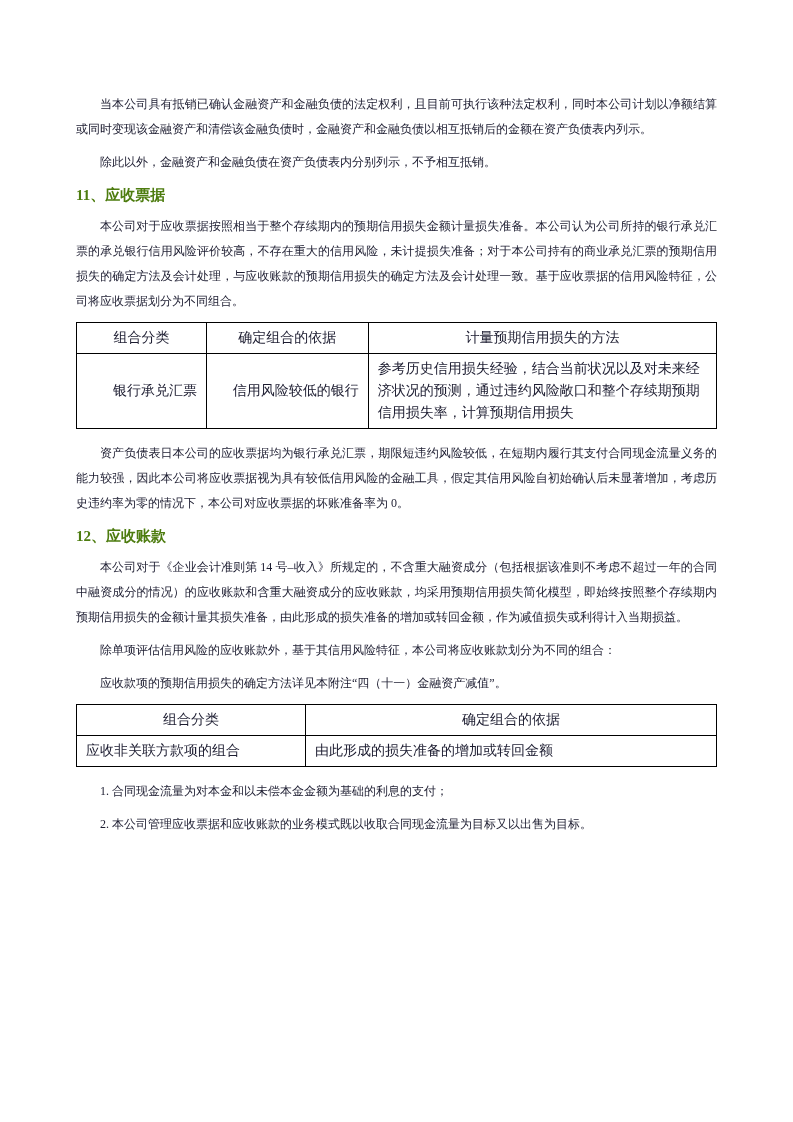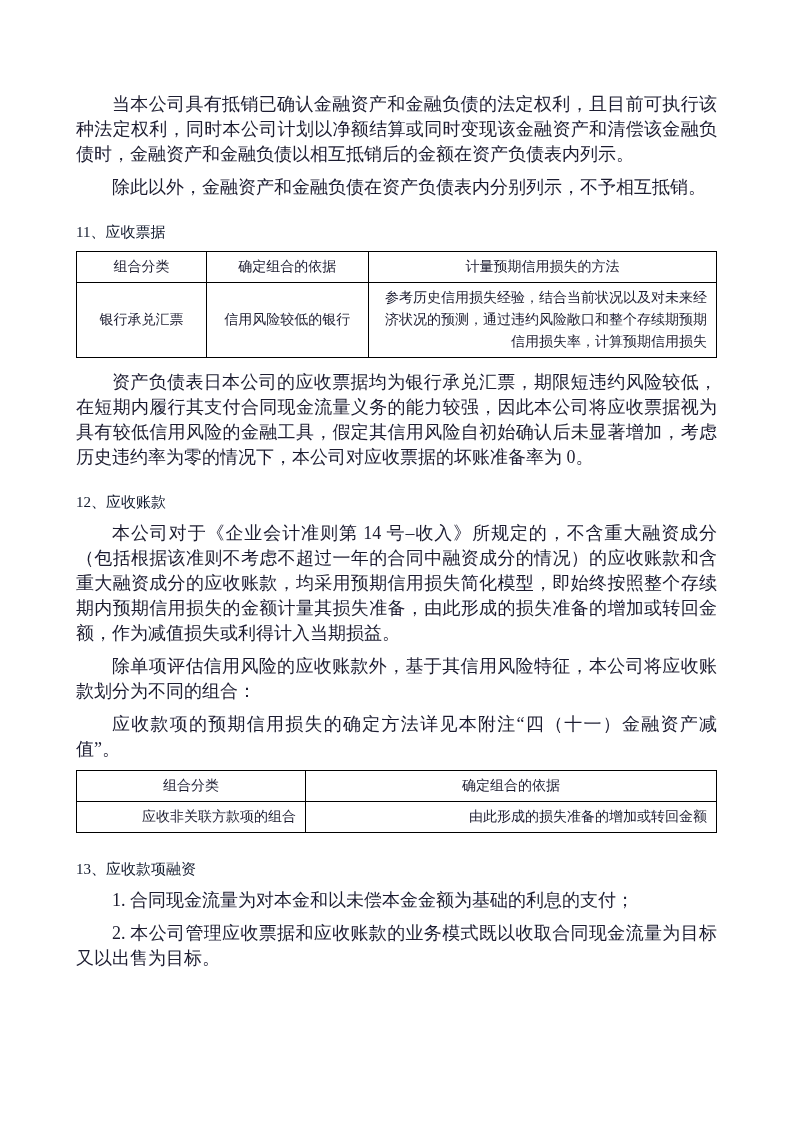"当本公司具有抵销已确认金融资产和金融负债的法定权利，且目前可执行该种法定权利，同" p.body { font-size: 18px -> 12px }
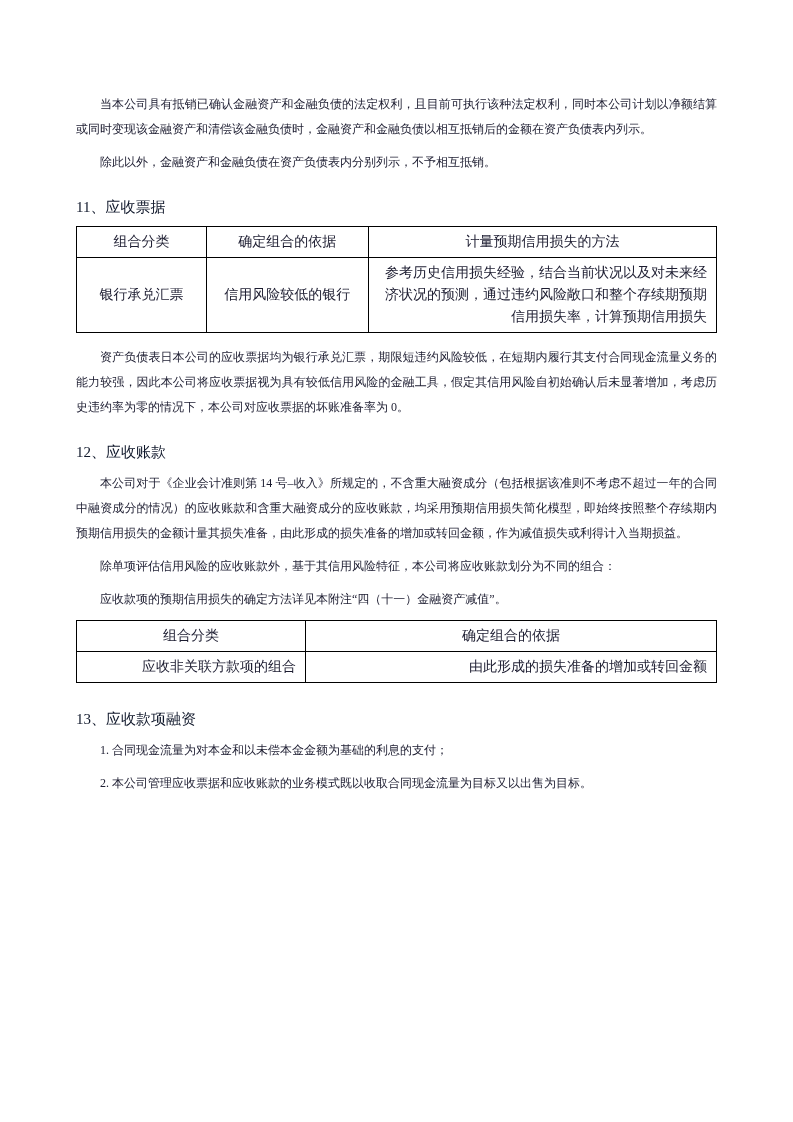"11、应收票据" h3.heading { color: #0f172a -> #4d7c0f; font-weight: normal -> bold; margin: 20px 0 6px 0 -> 8px 0 6px 0 }
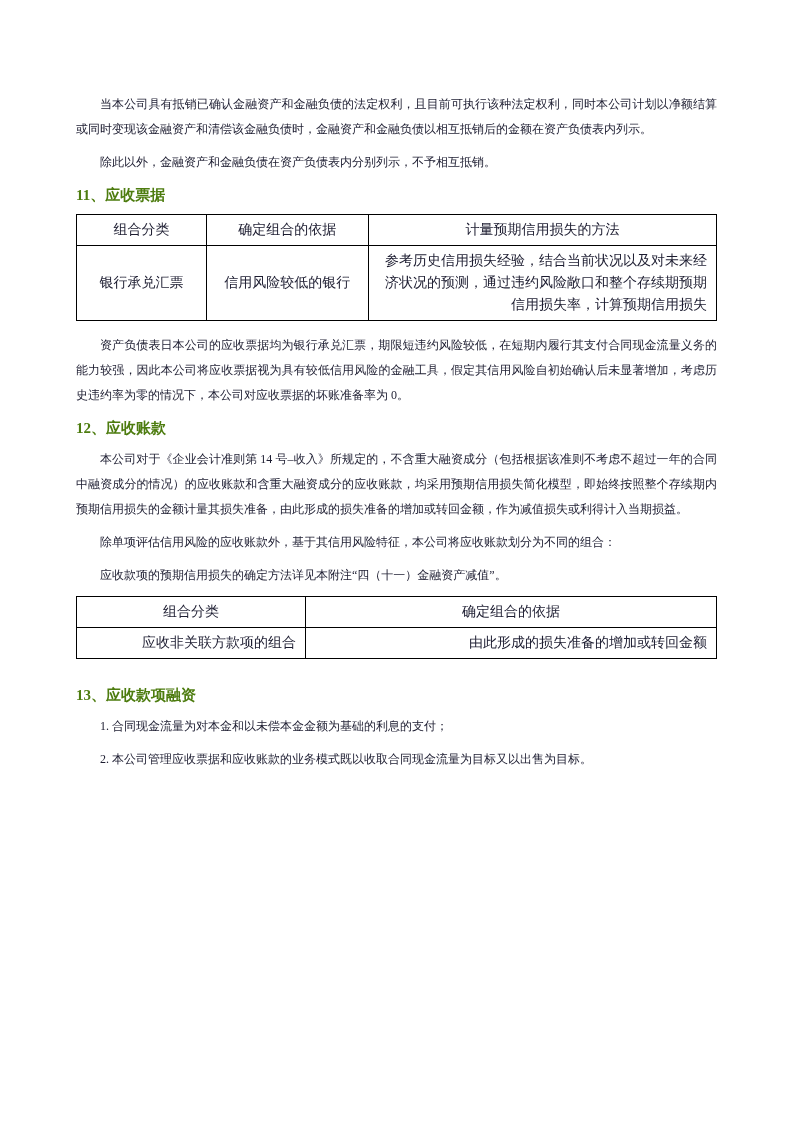"本公司对于应收票据按照相当于整个存续期内的预期信用损失金额计量损失准备。本公司认" p.body { html: none -> <p>本公司对于应收票据按照相当于整个存续期内的预期信用损失金额计量损失准备。本公司认为公司所持的银行承兑汇票的承兑银行信用风险评价较高，不存在重大的信用风险，未计提损失准备；对于本公司持有的商业承兑汇票的预期信用损失的确定方法及会计处理，与应收账款的预期信用损失的确定方法及会计处理一致。基于应收票据的信用风险特征，公司将应收票据划分为不同组合。</p> }
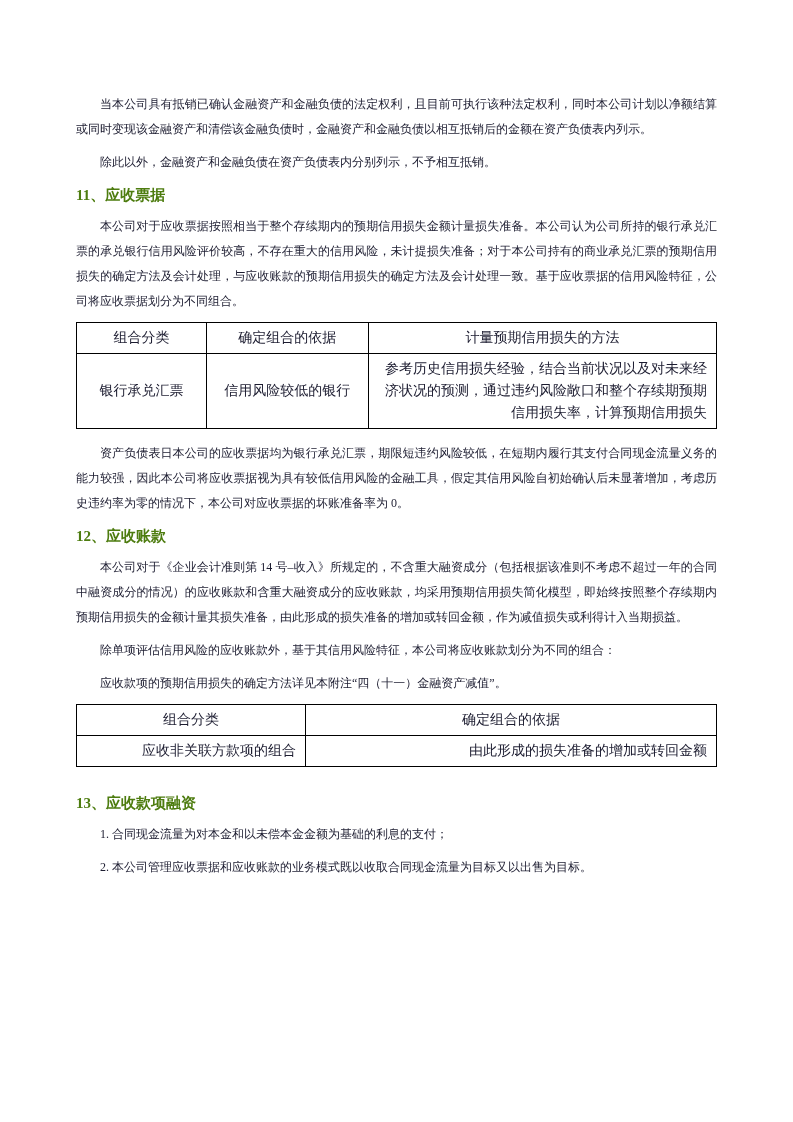"参考历史信用损失经验，结合当前状况以及对未来经济状况的预测，通过违约风险敞口和整" td.left { text-align: right -> left }
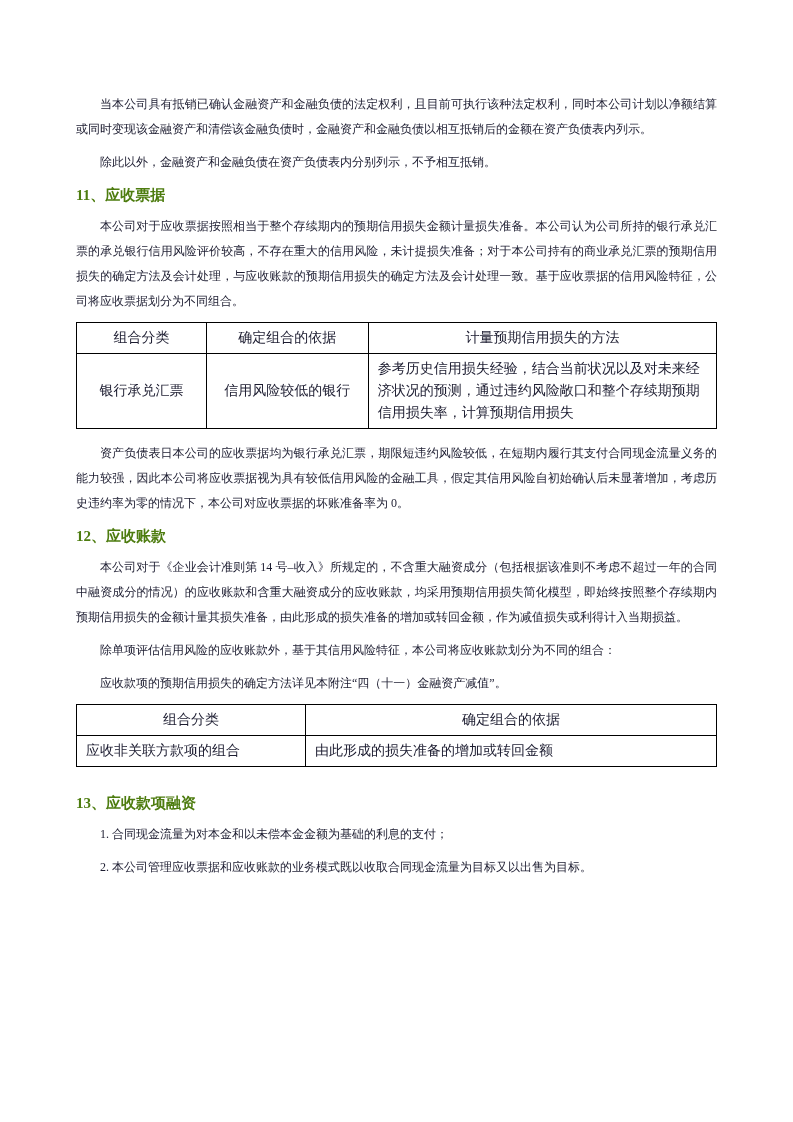"银行承兑汇票" td.center { text-align: center -> right }
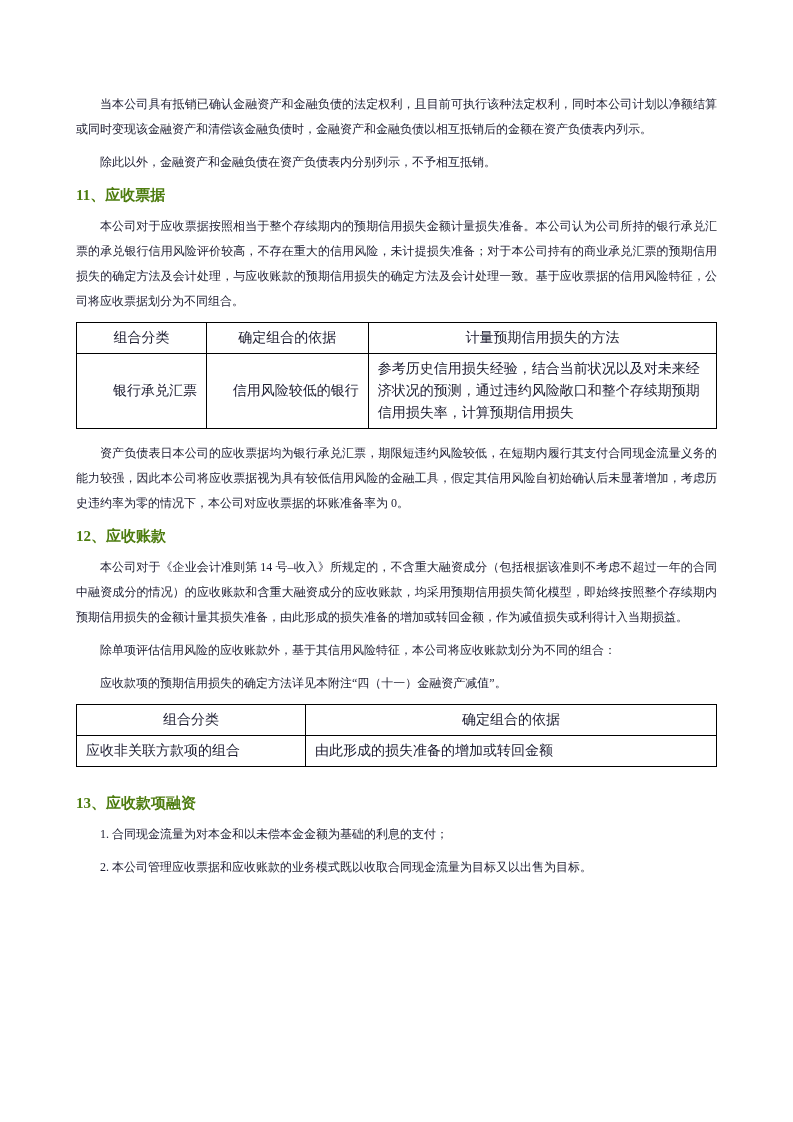"13、应收款项融资" h3.heading { html: <h3>13、应收款项融资</h3> -> none }
